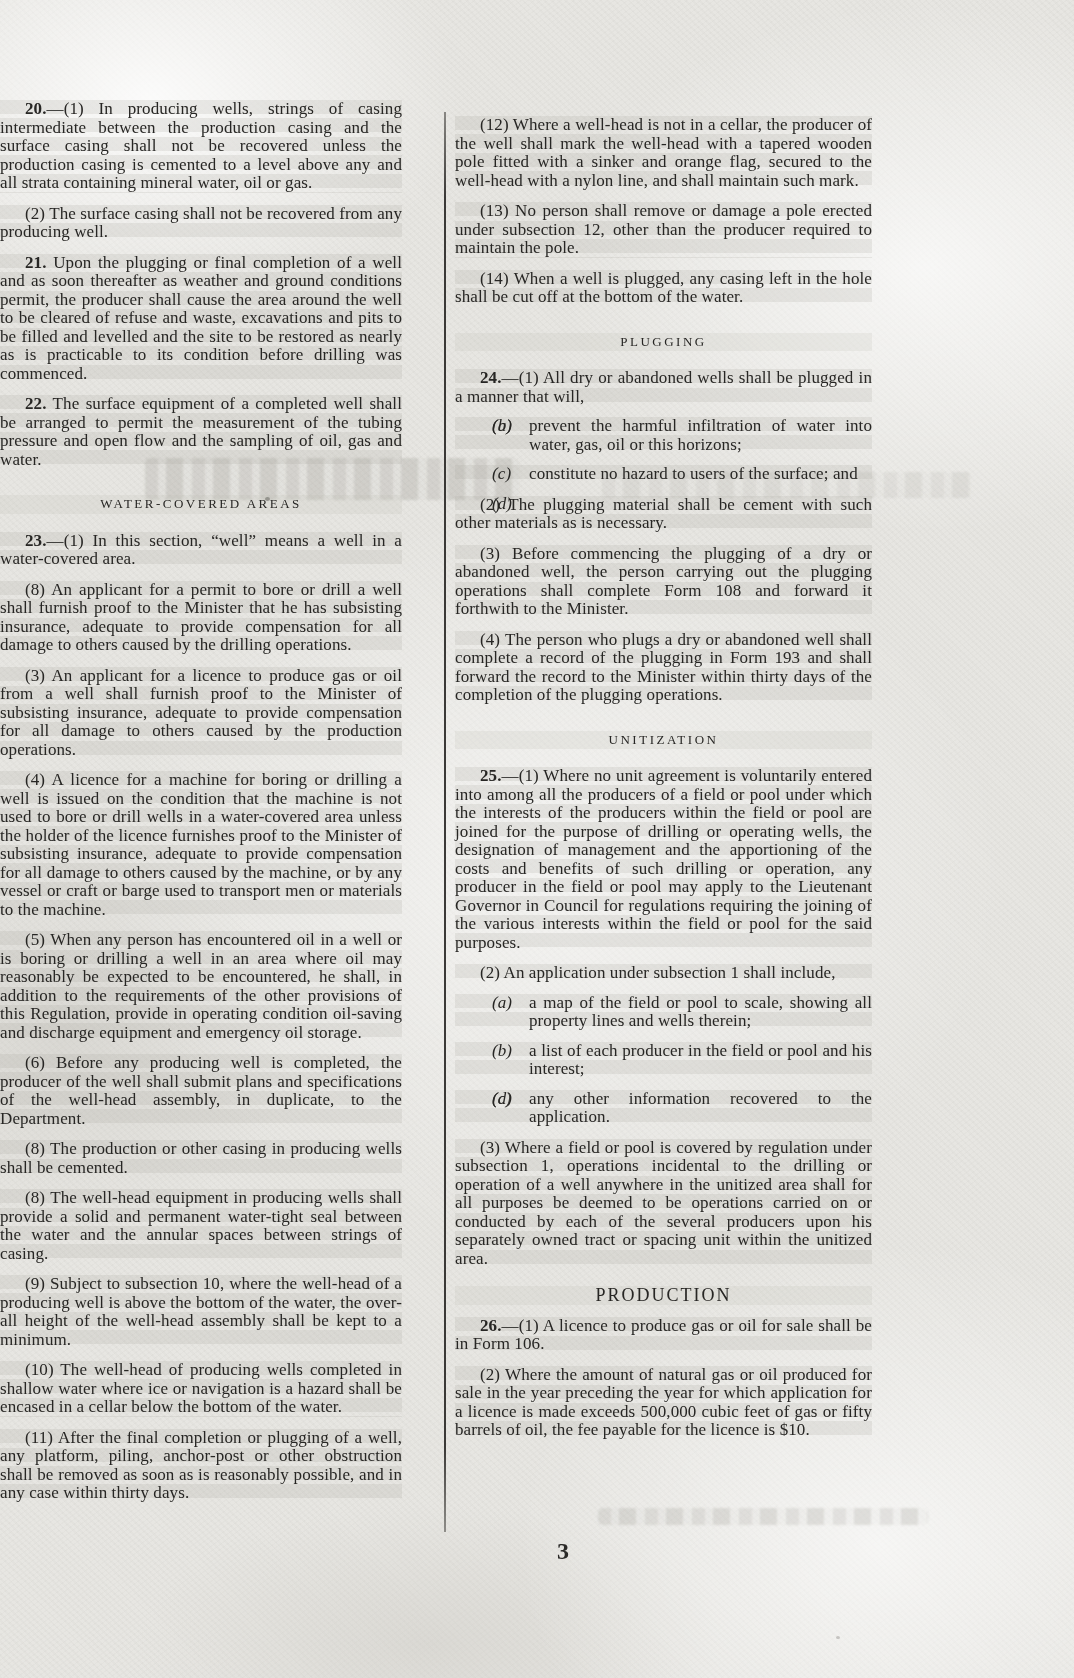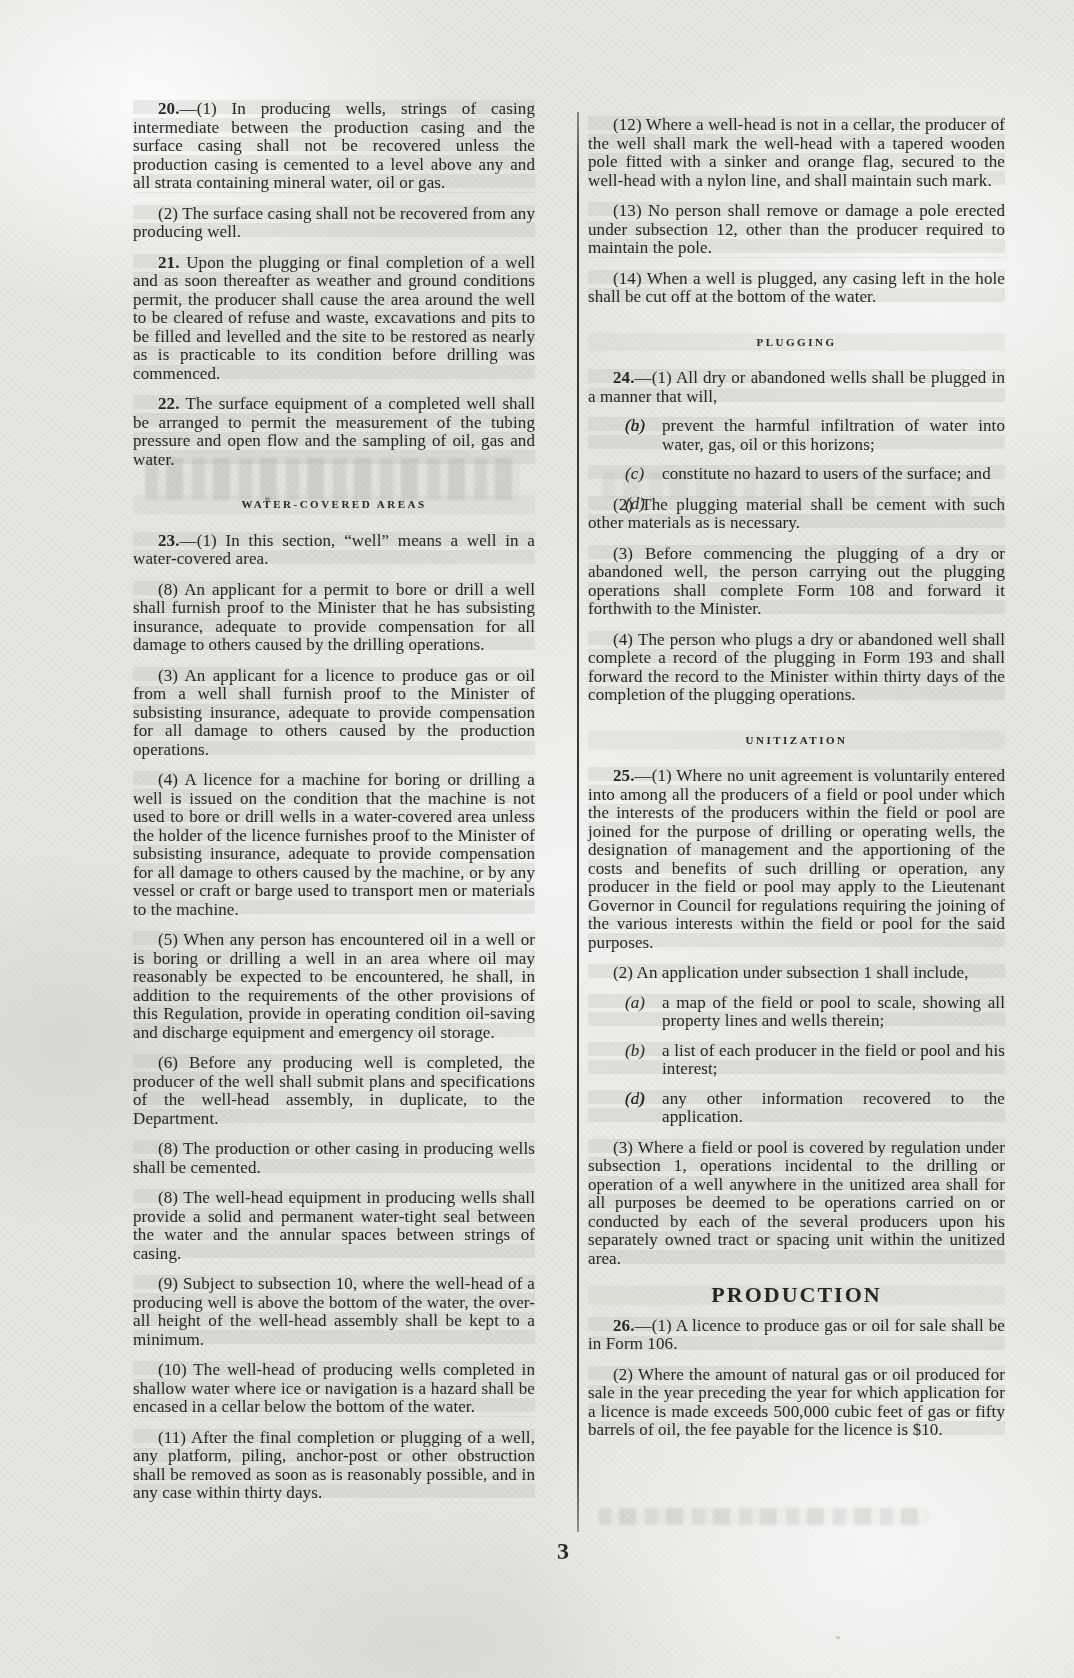"20.—(1) In producing wells, strings" .col-left { margin-left: 133px -> none }
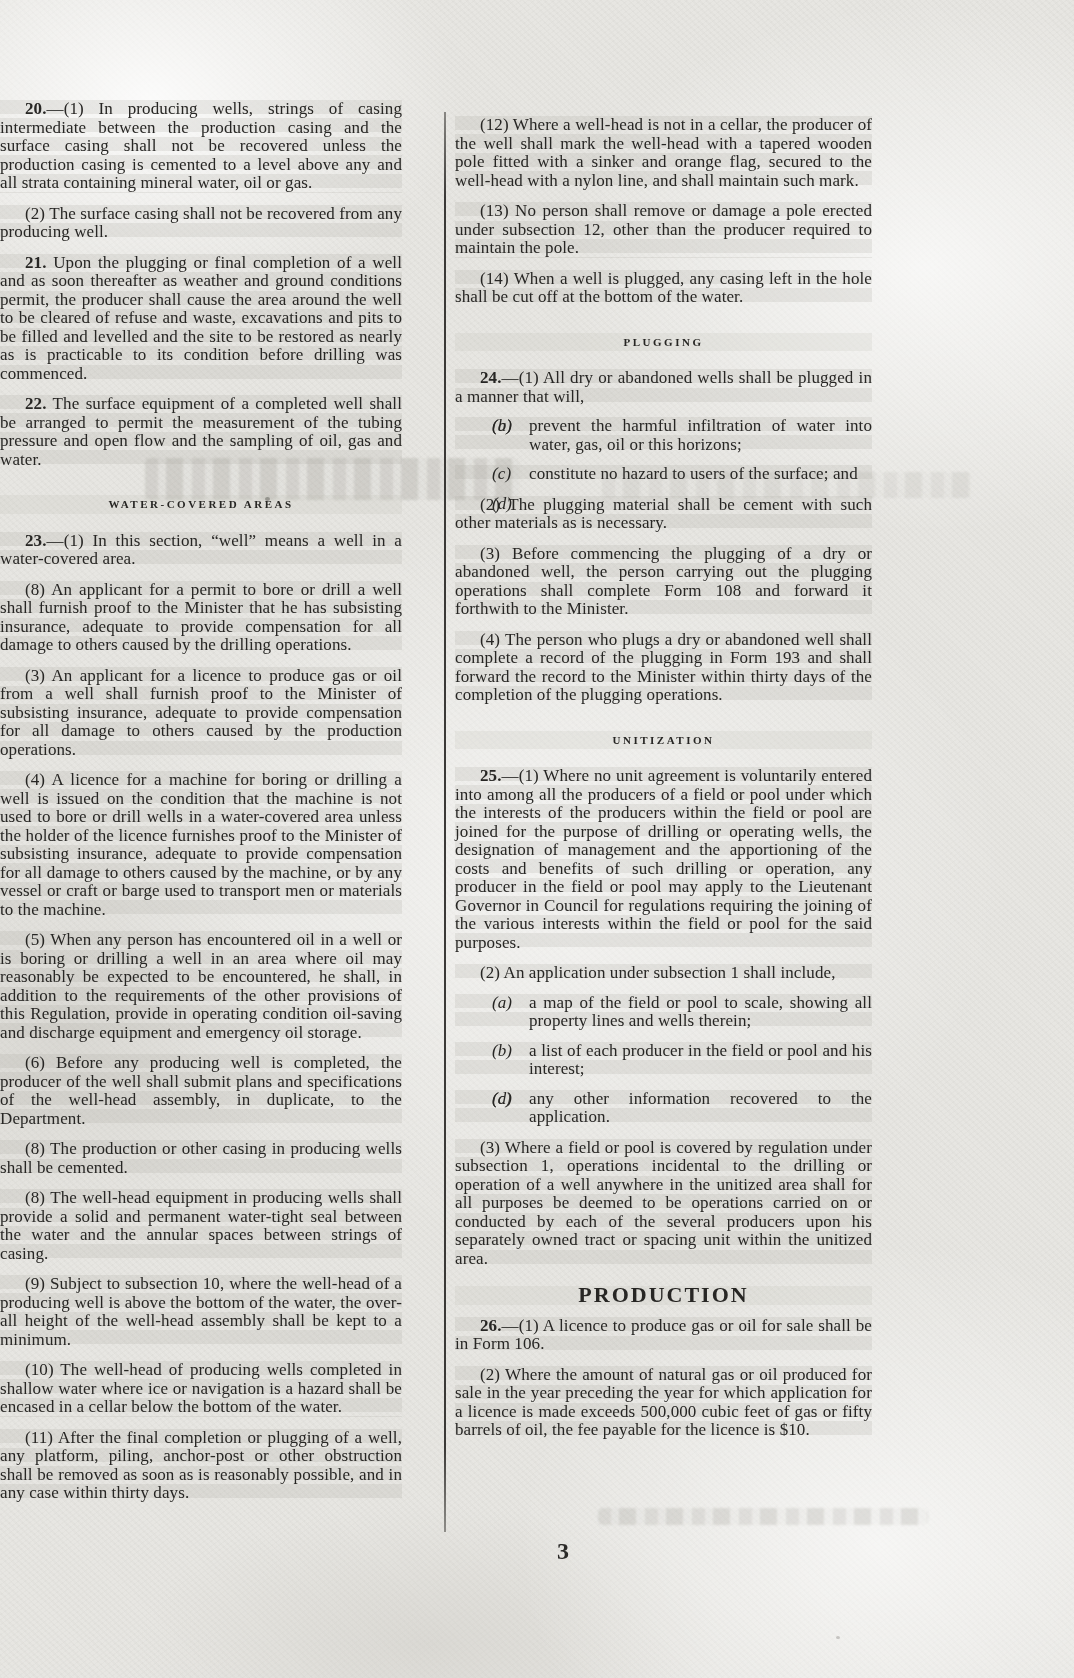"PLUGGING" .subheading { font-size: 11px -> 13px; font-weight: bold -> normal }
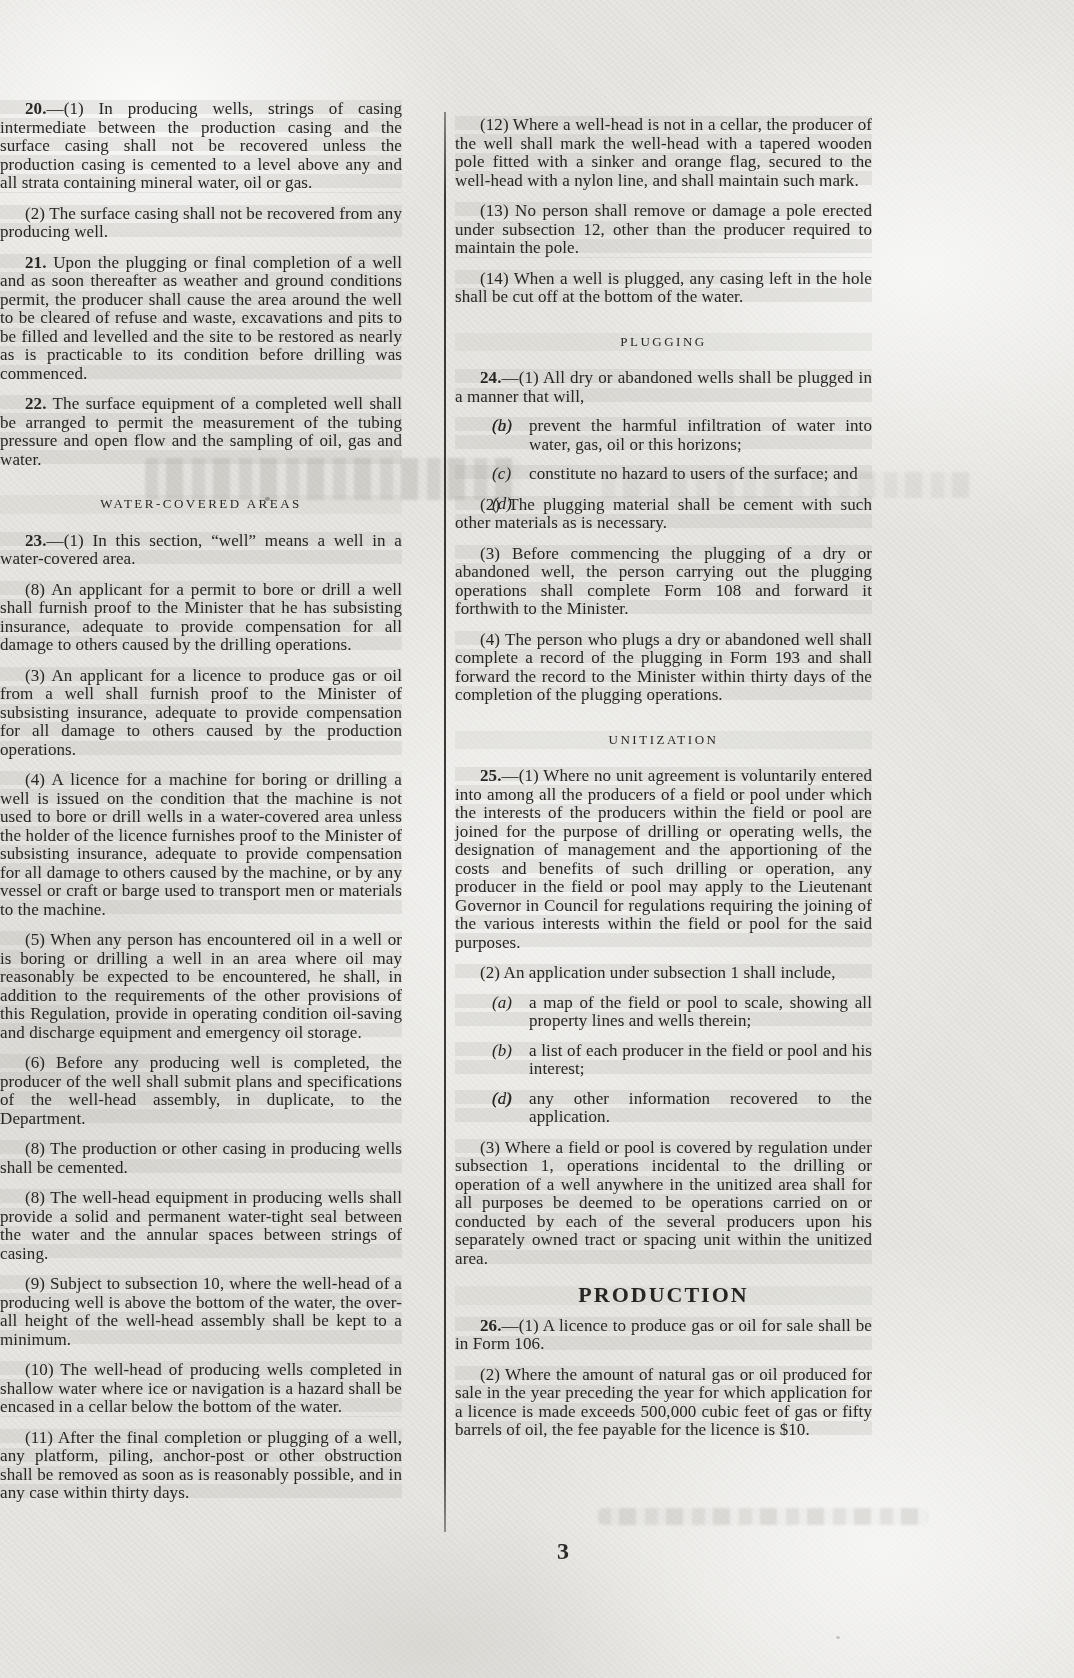"PRODUCTION" .subheading.large { font-size: 22px -> 18px; font-weight: bold -> normal }
